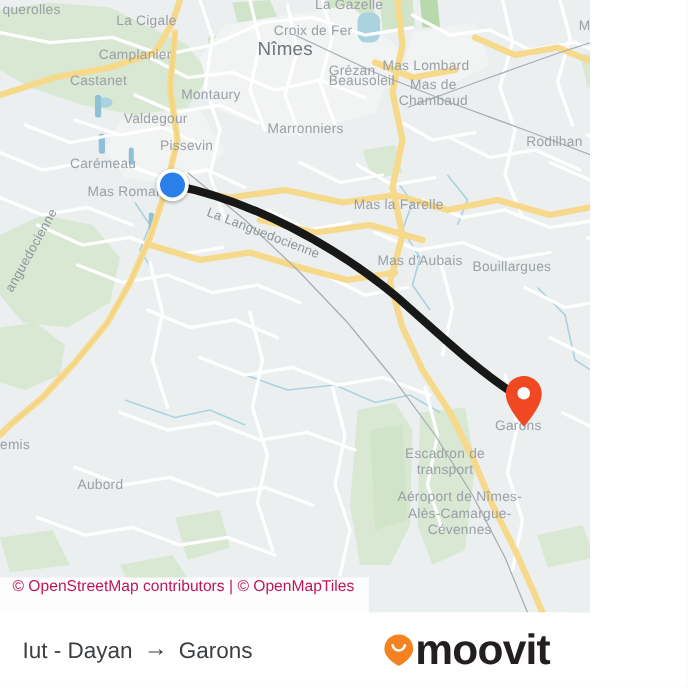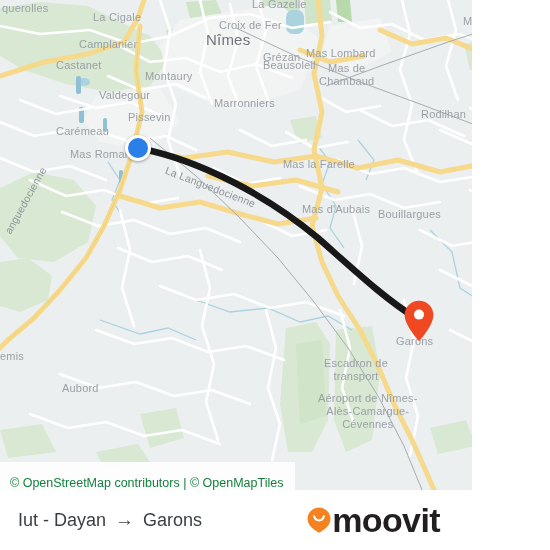"© OpenStreetMap contributors | ©" #attribution { align-items: flex-end -> flex-start; color: #15803d -> #be185d; padding: 15px 12px 0 10px -> 0 12px 0 10px }
